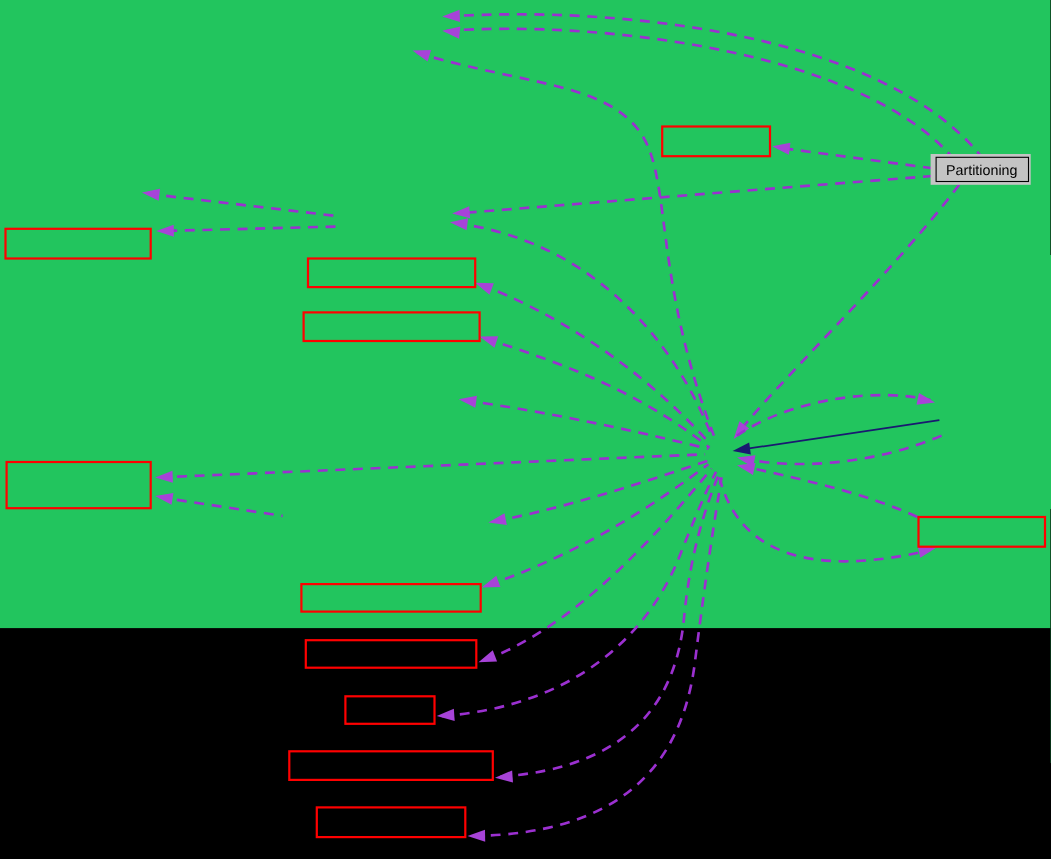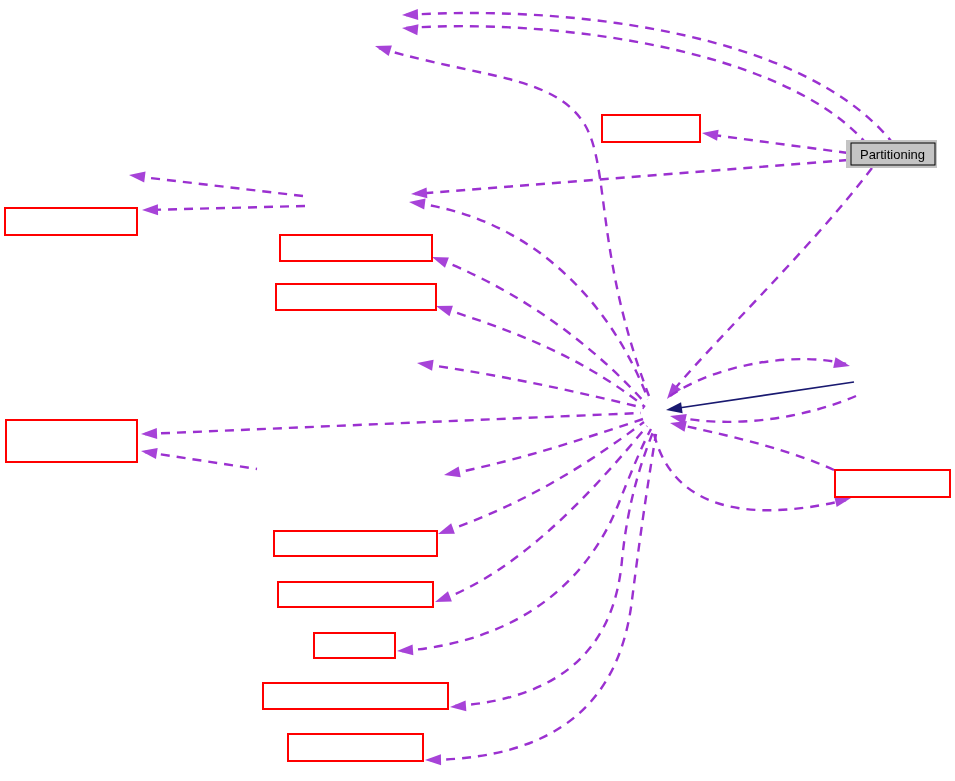"Partitioning" .stage { background: #ffffff -> #22c55e; height: 781px -> 571px }
